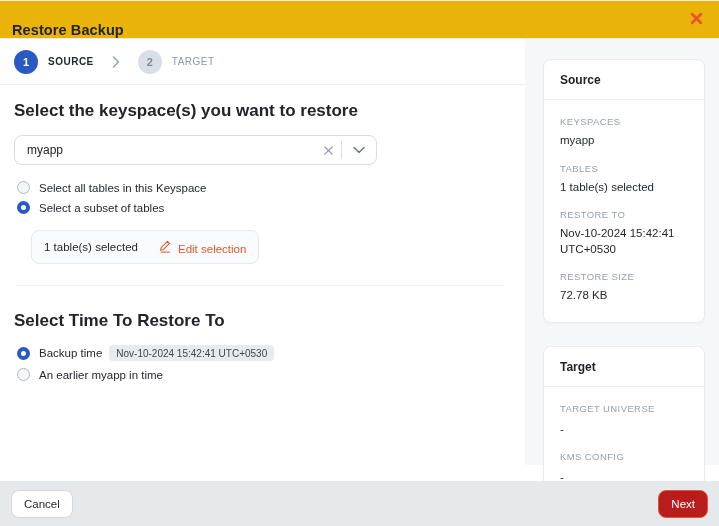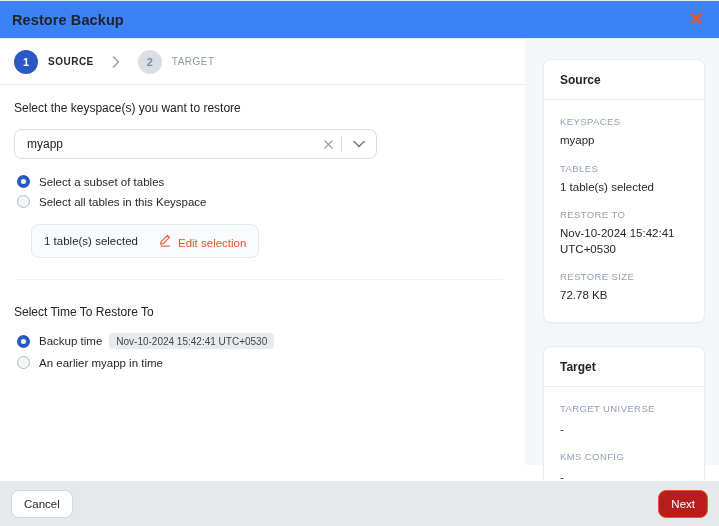"Restore Backup" .modal-header { align-items: center -> flex-end; background: #3b82f6 -> #eab308 }
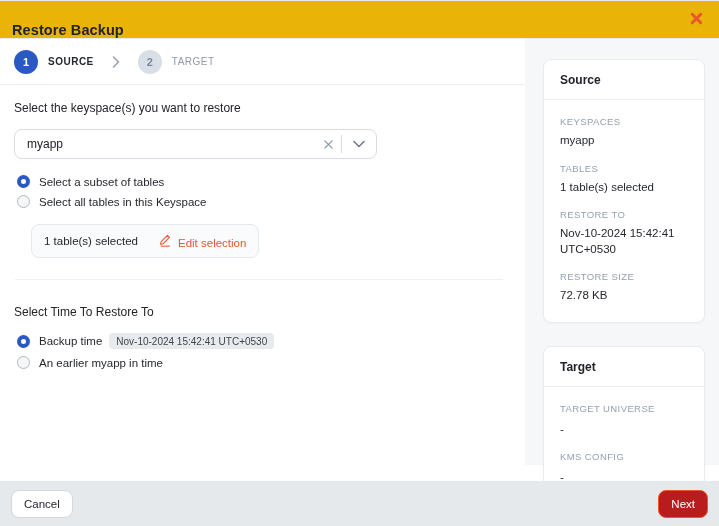"Select the keyspace(s) you want" .section-label { font-size: 12px -> 17px; font-weight: normal -> bold }
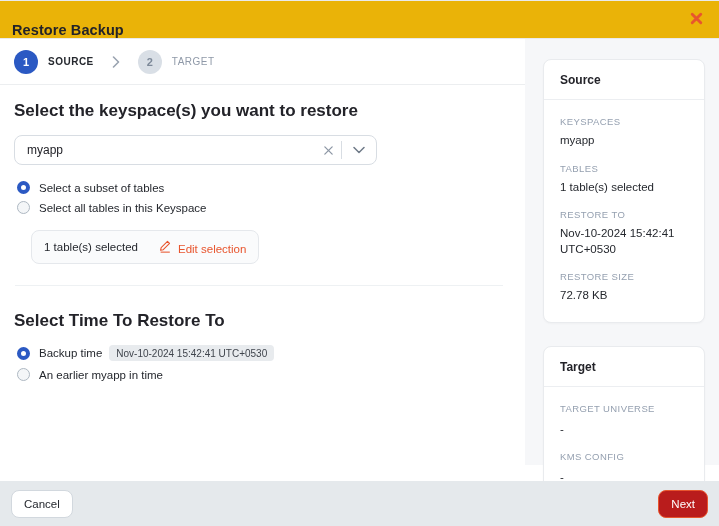"Select a subset of tables" div.radio-row { order: before "Select all tables in this" -> after "Select all tables in this" }
